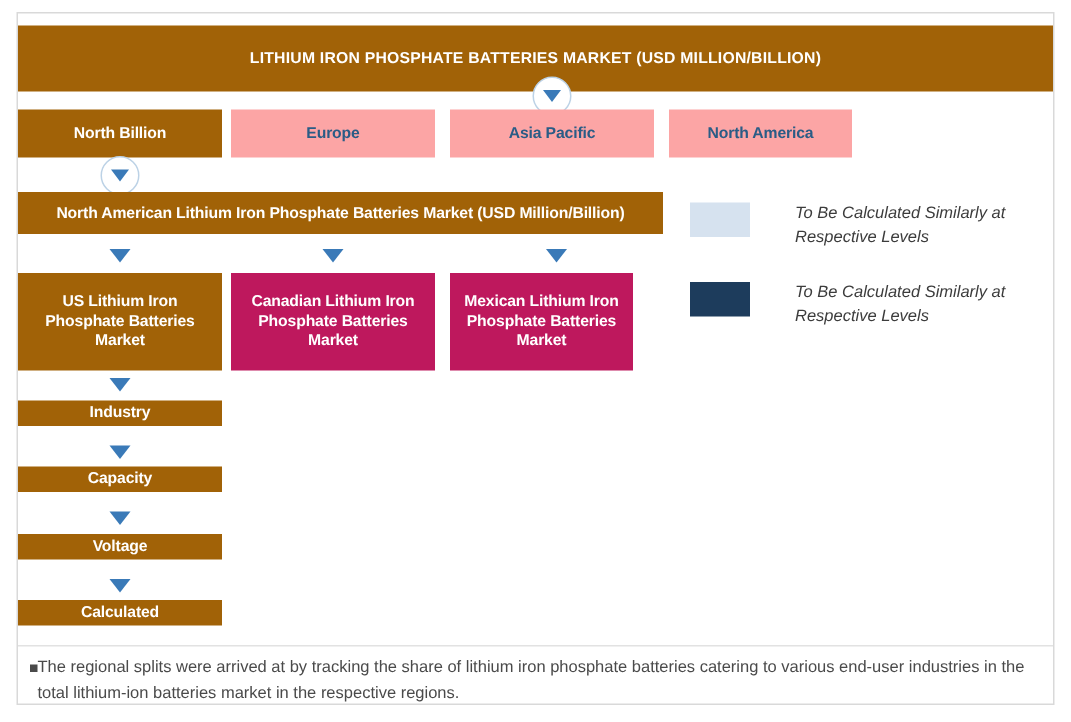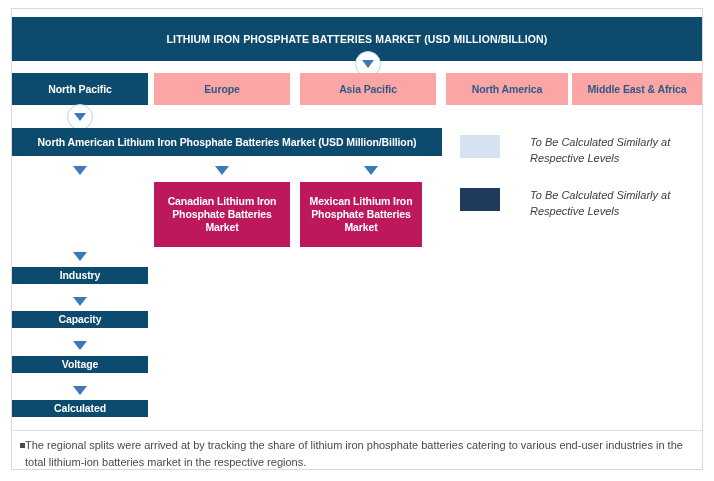"LITHIUM IRON PHOSPHATE BATTERIES MARKET" .box-mid { background: #0c4a6e -> #a16207 }
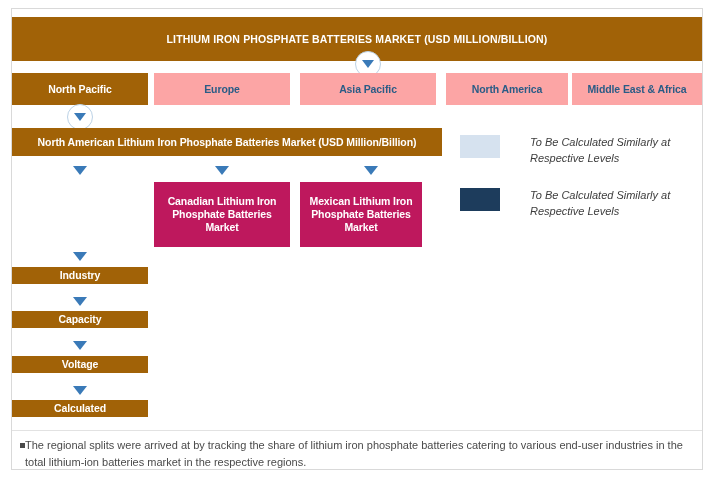"North Pacific" div.box { text: Pacific -> Billion }
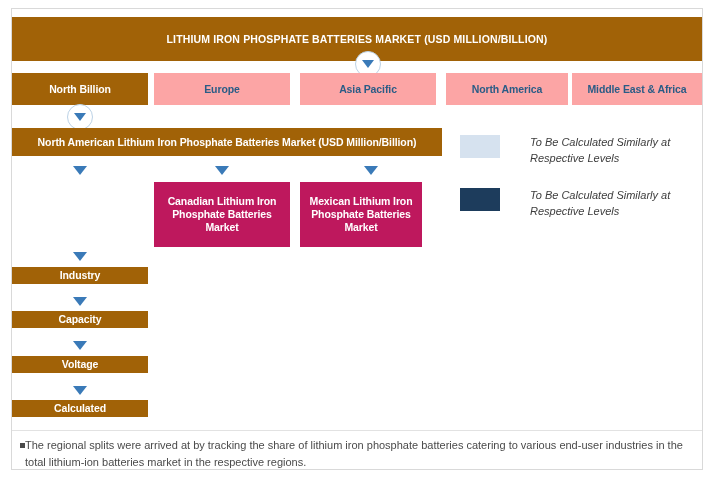"Middle East & Africa" div.box { html: <div>Middle East &amp; Africa</div> -> none }
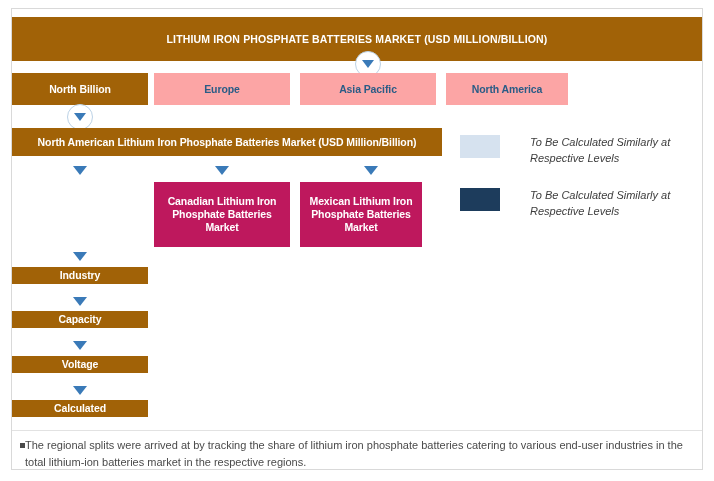"US Lithium Iron Phosphate Batteries" div.box { html: none -> <div>US Lithium Iron Phosphate Batteries Market</div> }
